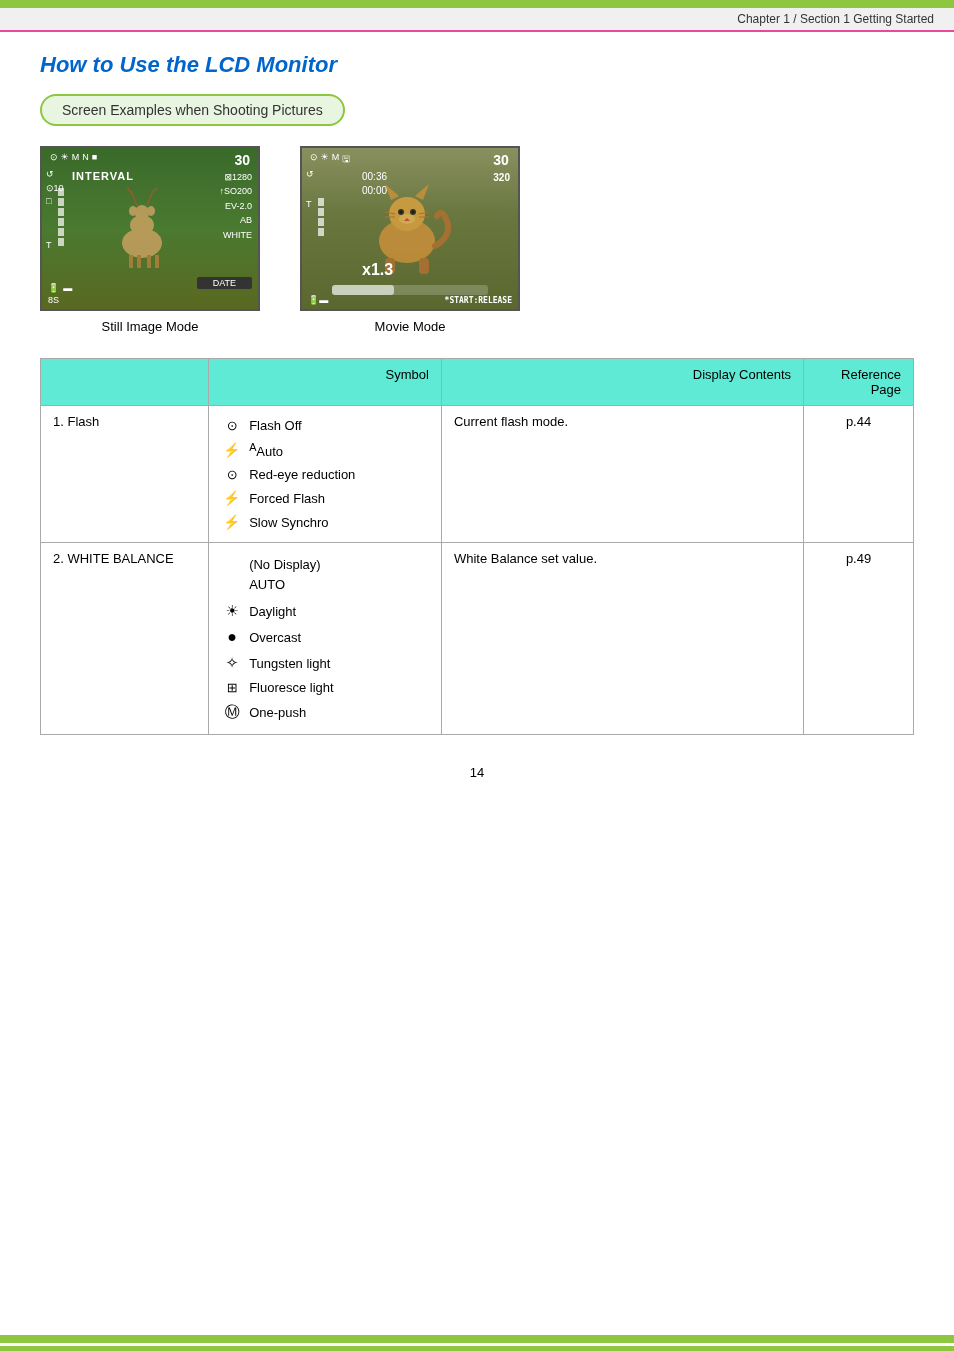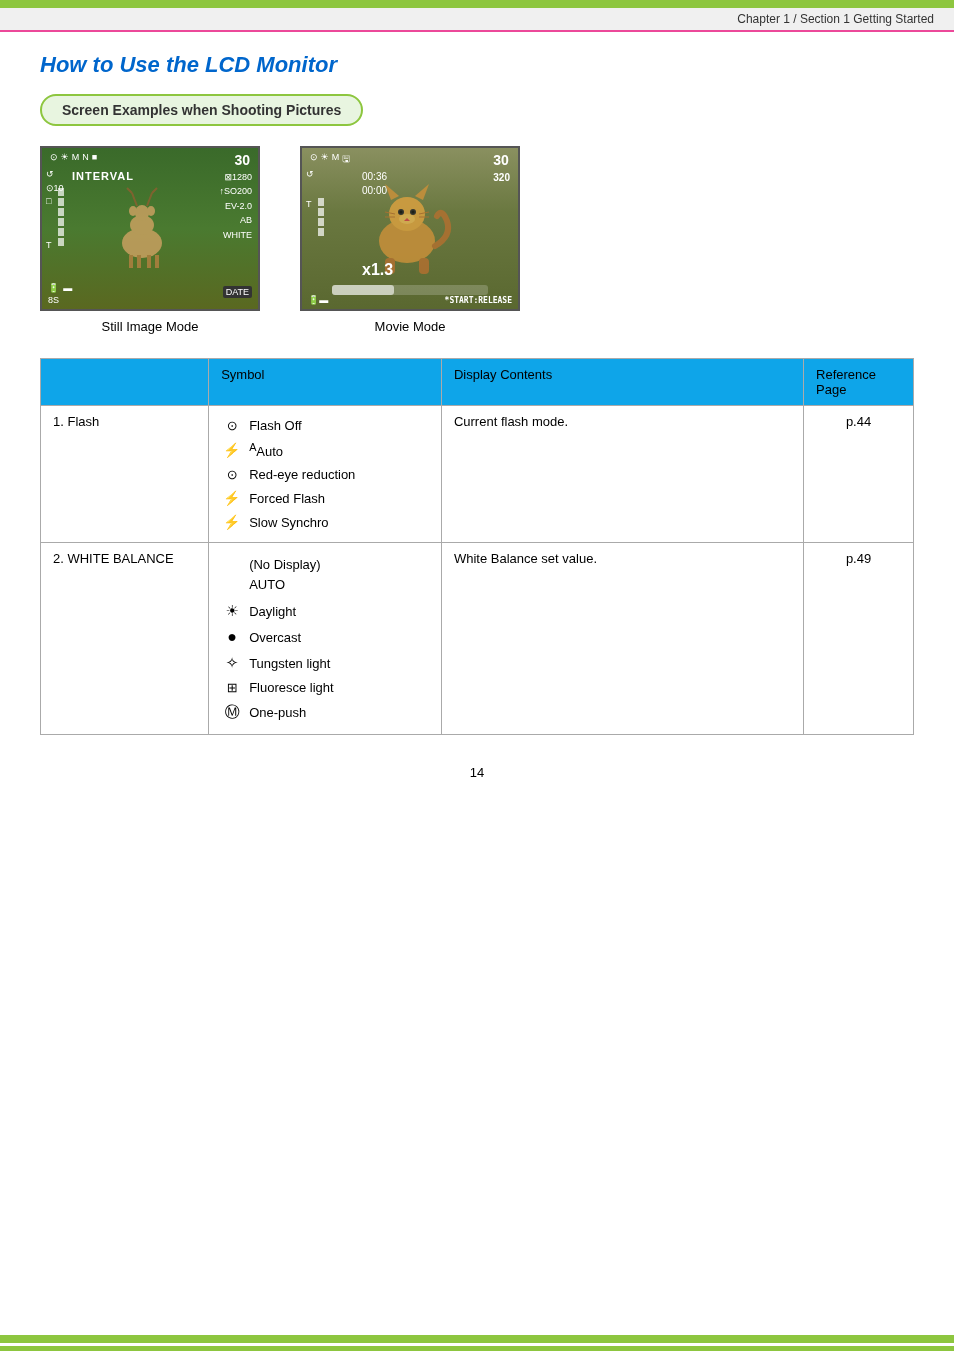"Screen Examples when Shooting Pictures" .section-header { font-weight: bold -> normal }
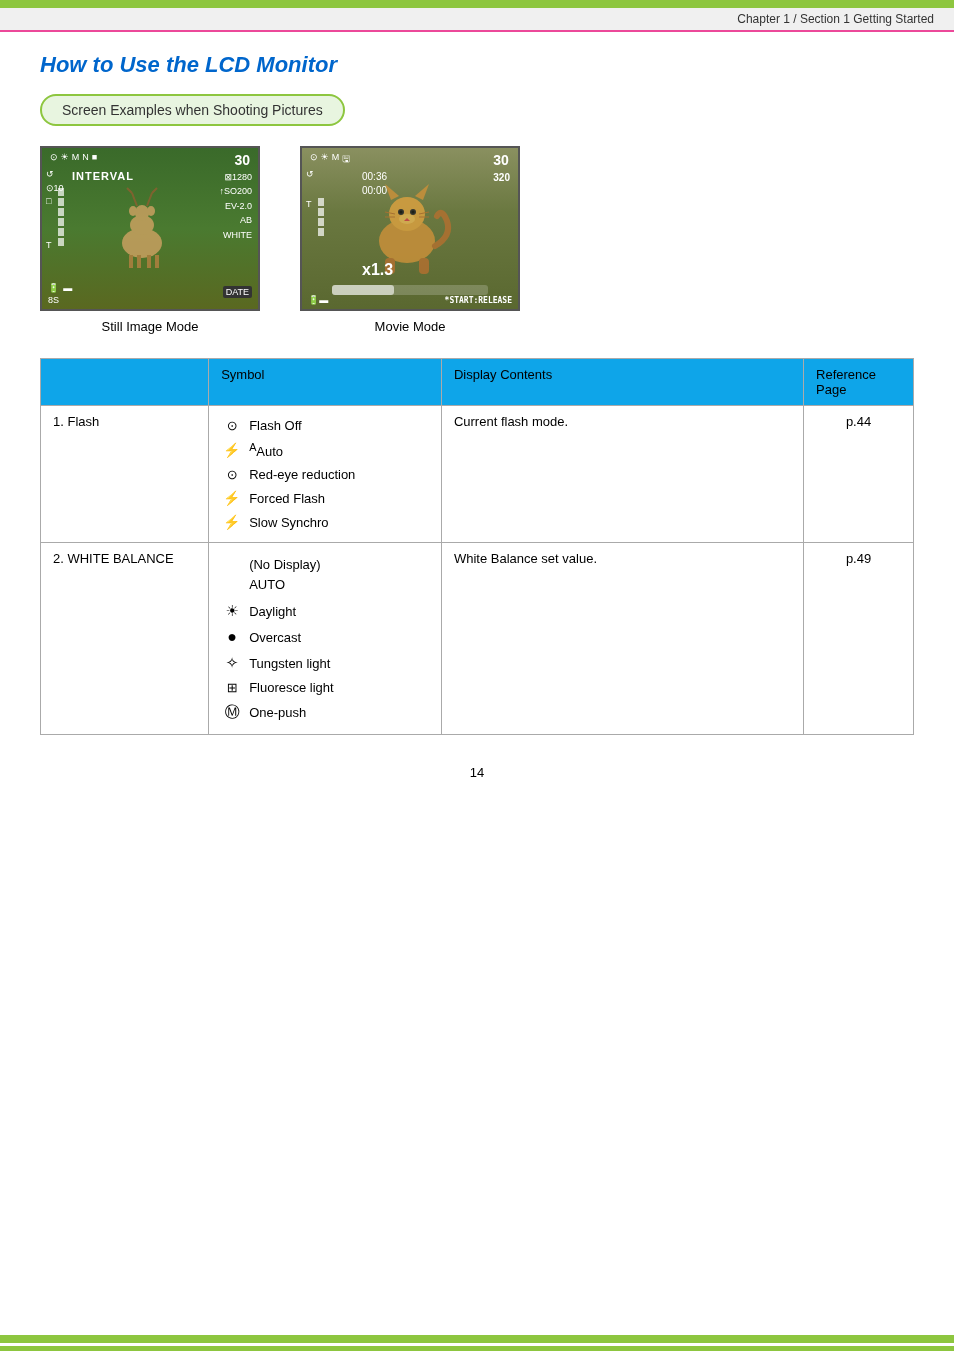"DATE" .cs-bottom-right { bottom: 11px -> 20px; padding: 1px 3px -> 1px 16px }
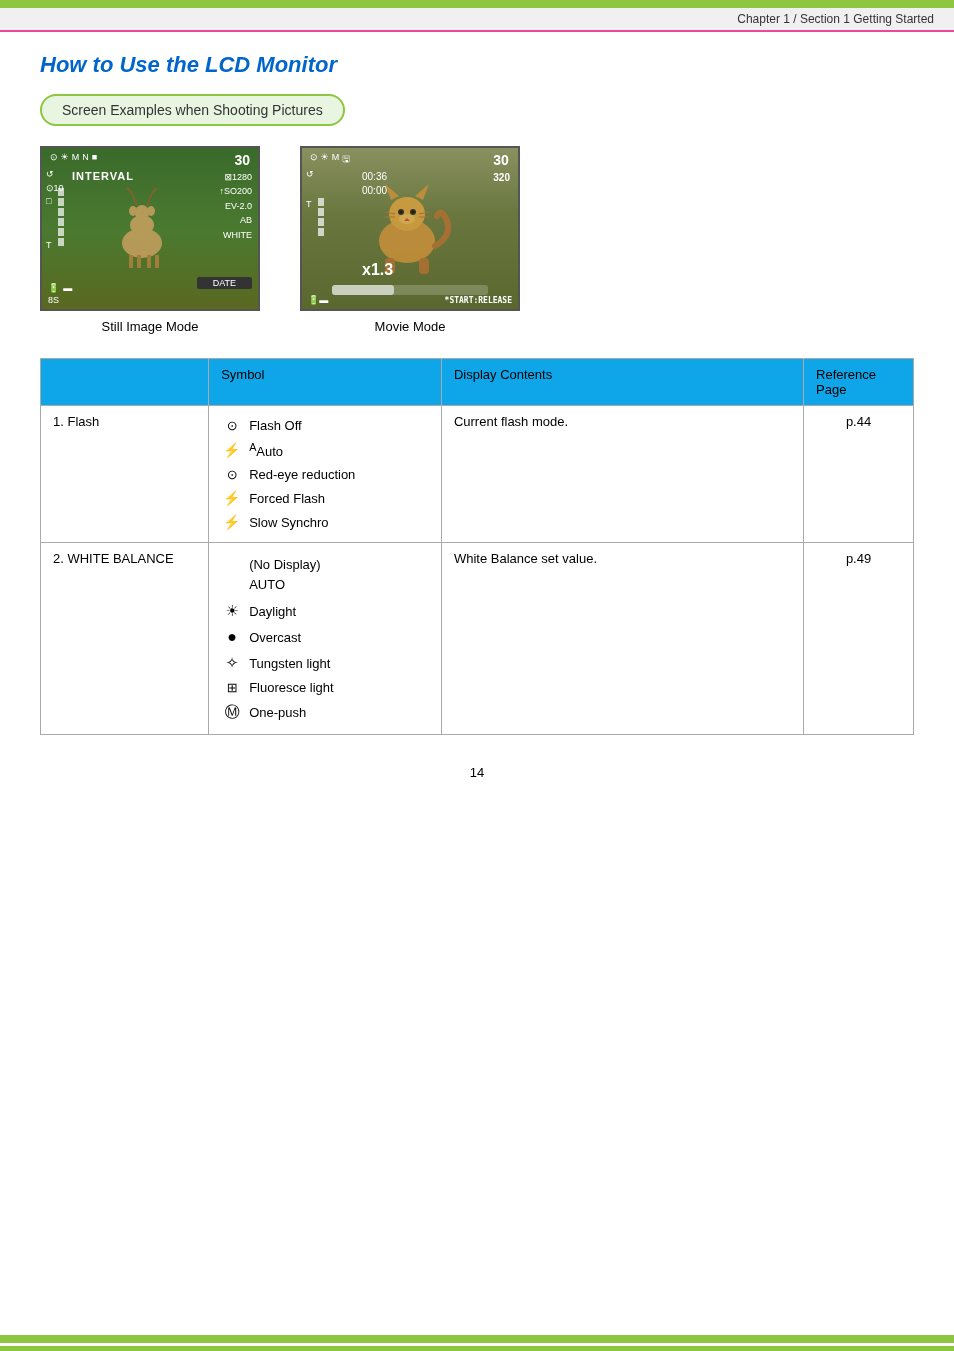"Symbol" .data-table thead th { background: #0ea5e9 -> #5eead4; text-align: left -> right }
